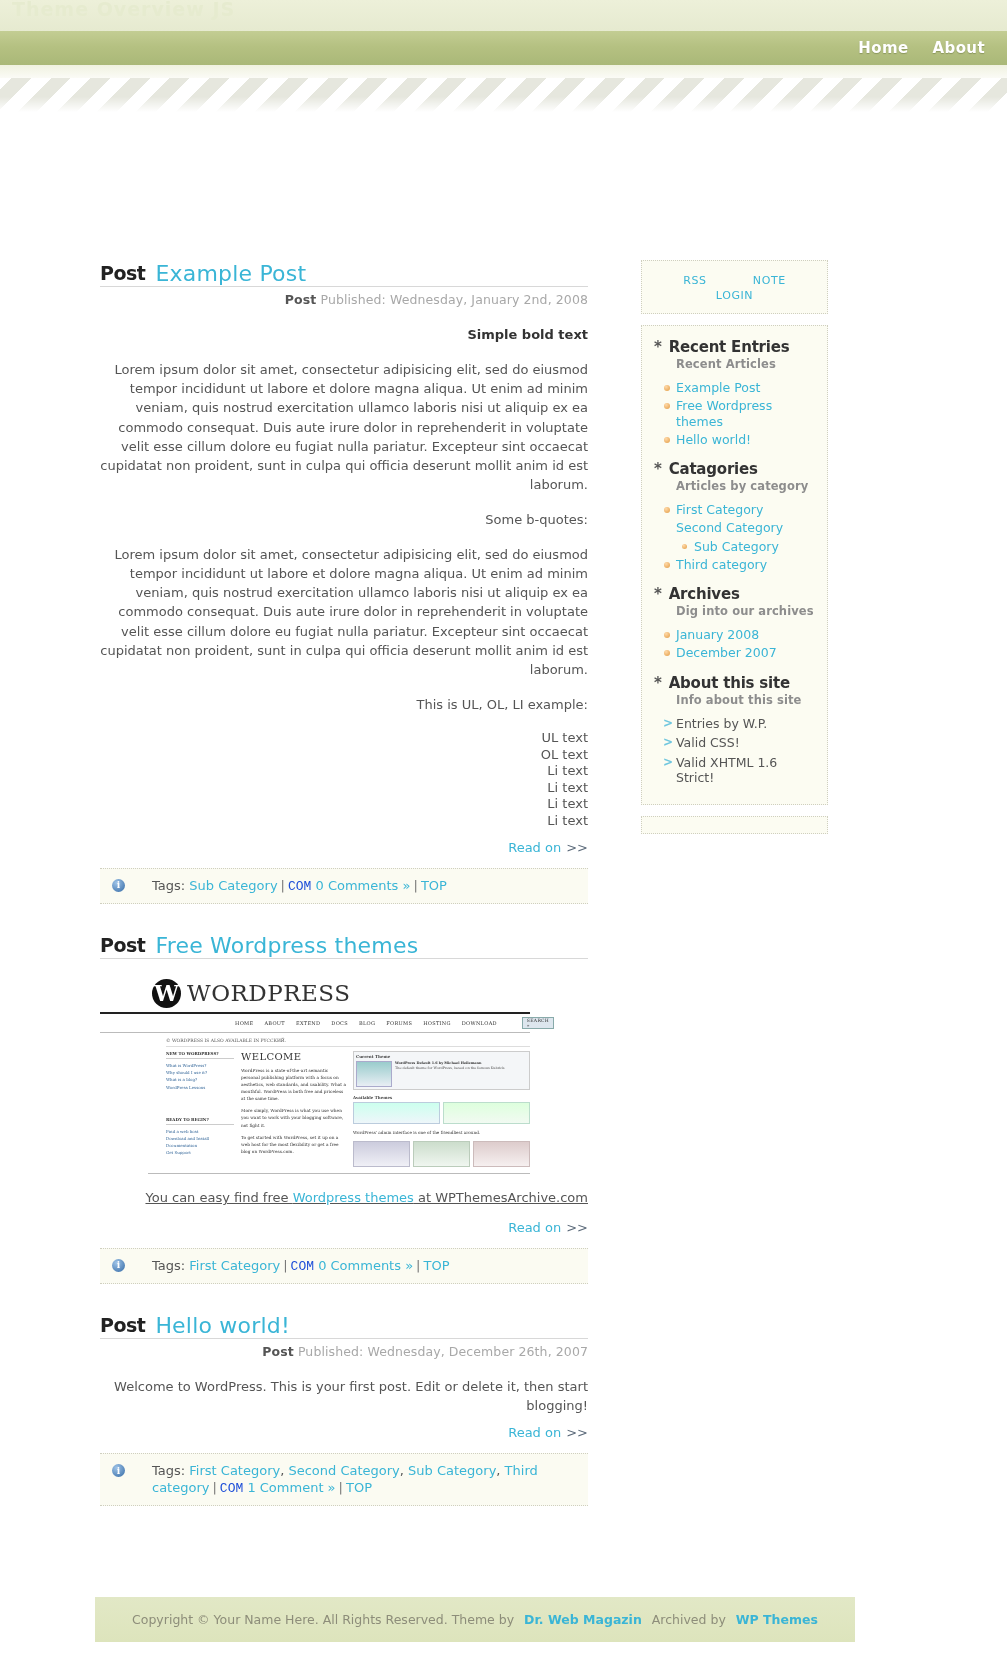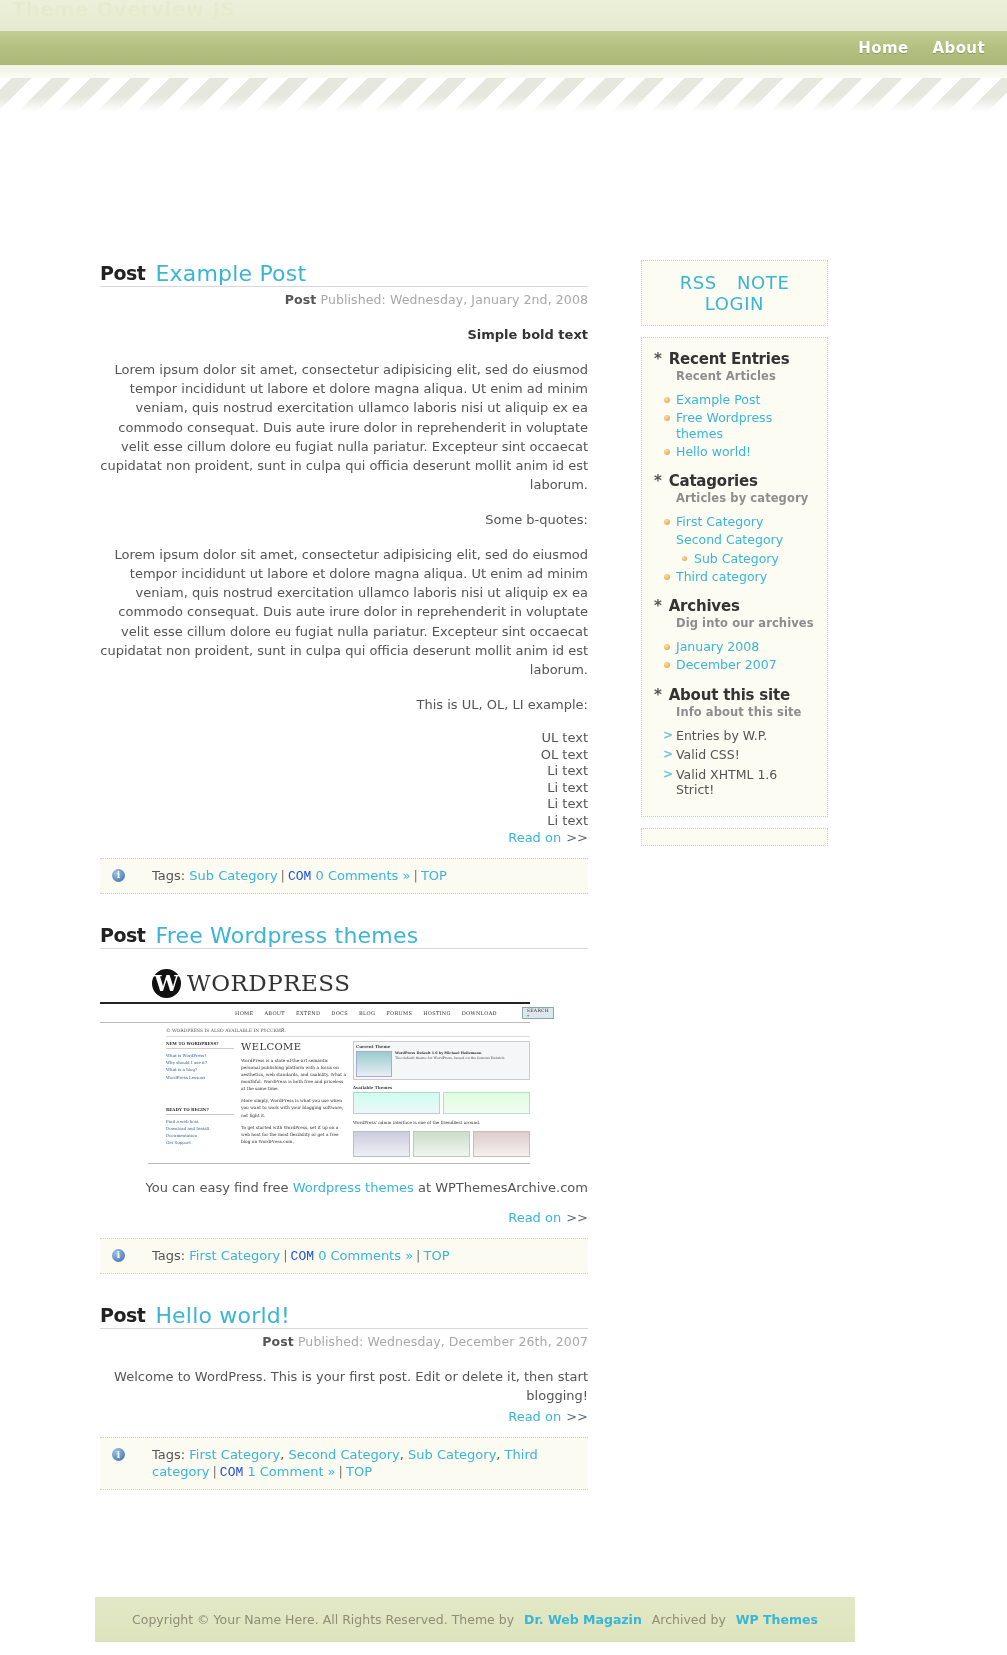"RSS" .sb-links a { font-size: 18px -> 11px; margin: 0 8px -> 0 21px }
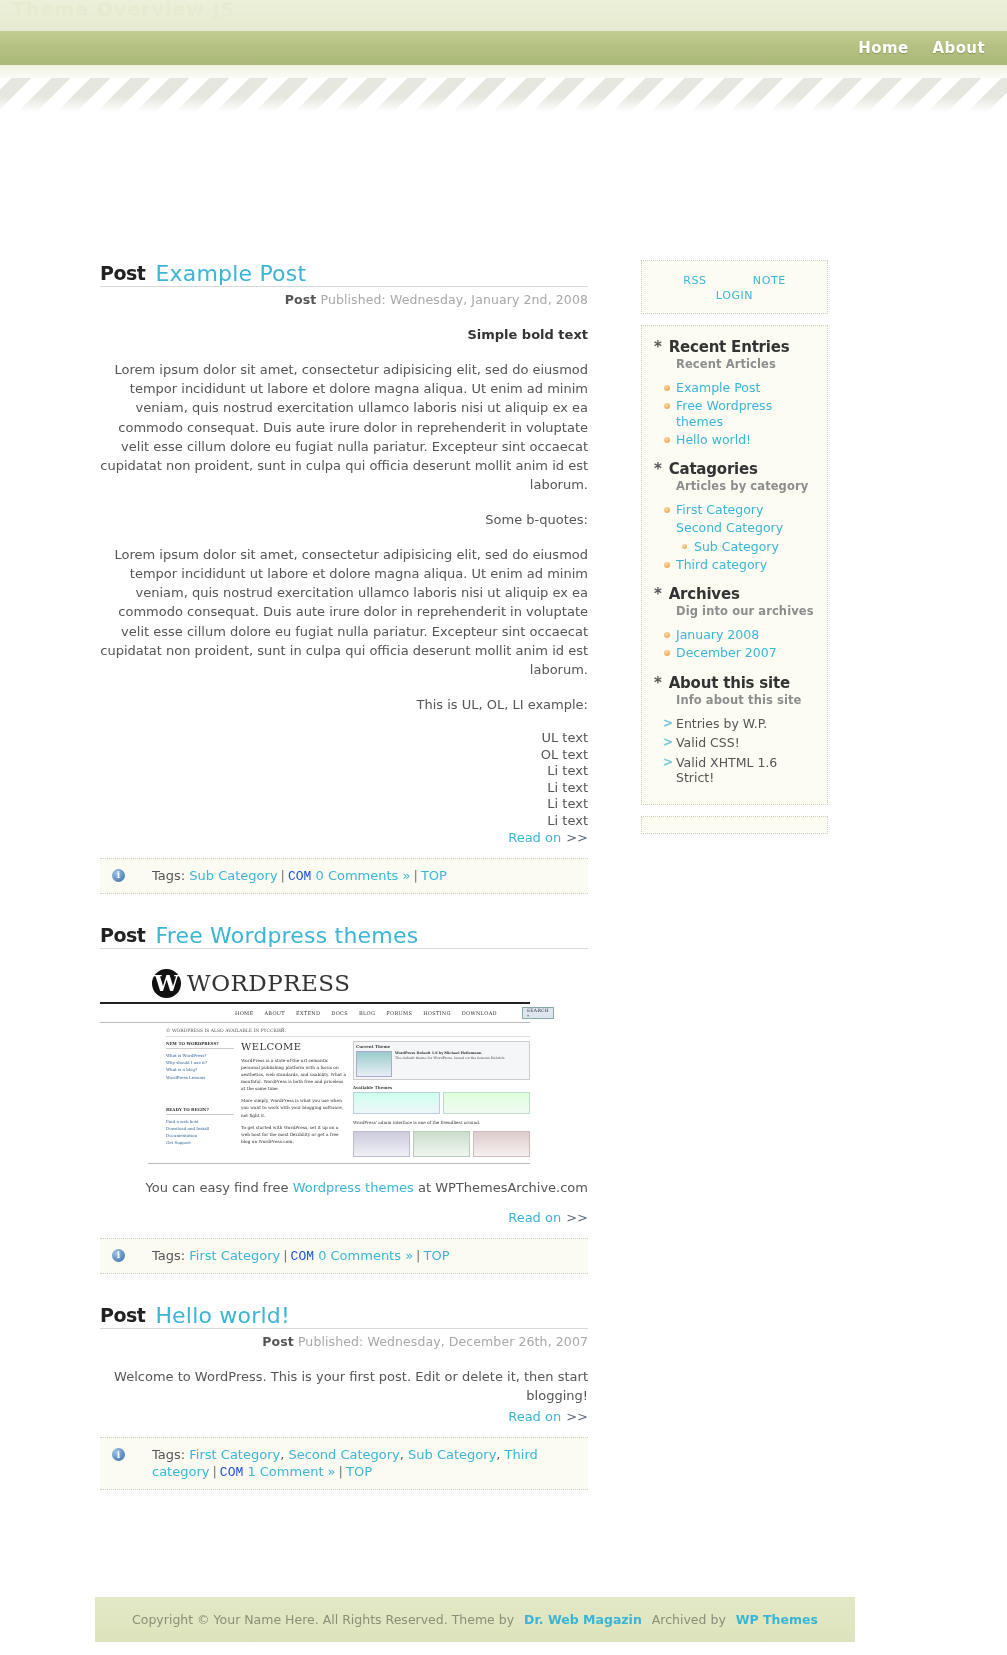"Read on >>" .readon { margin-top: none -> 10px }
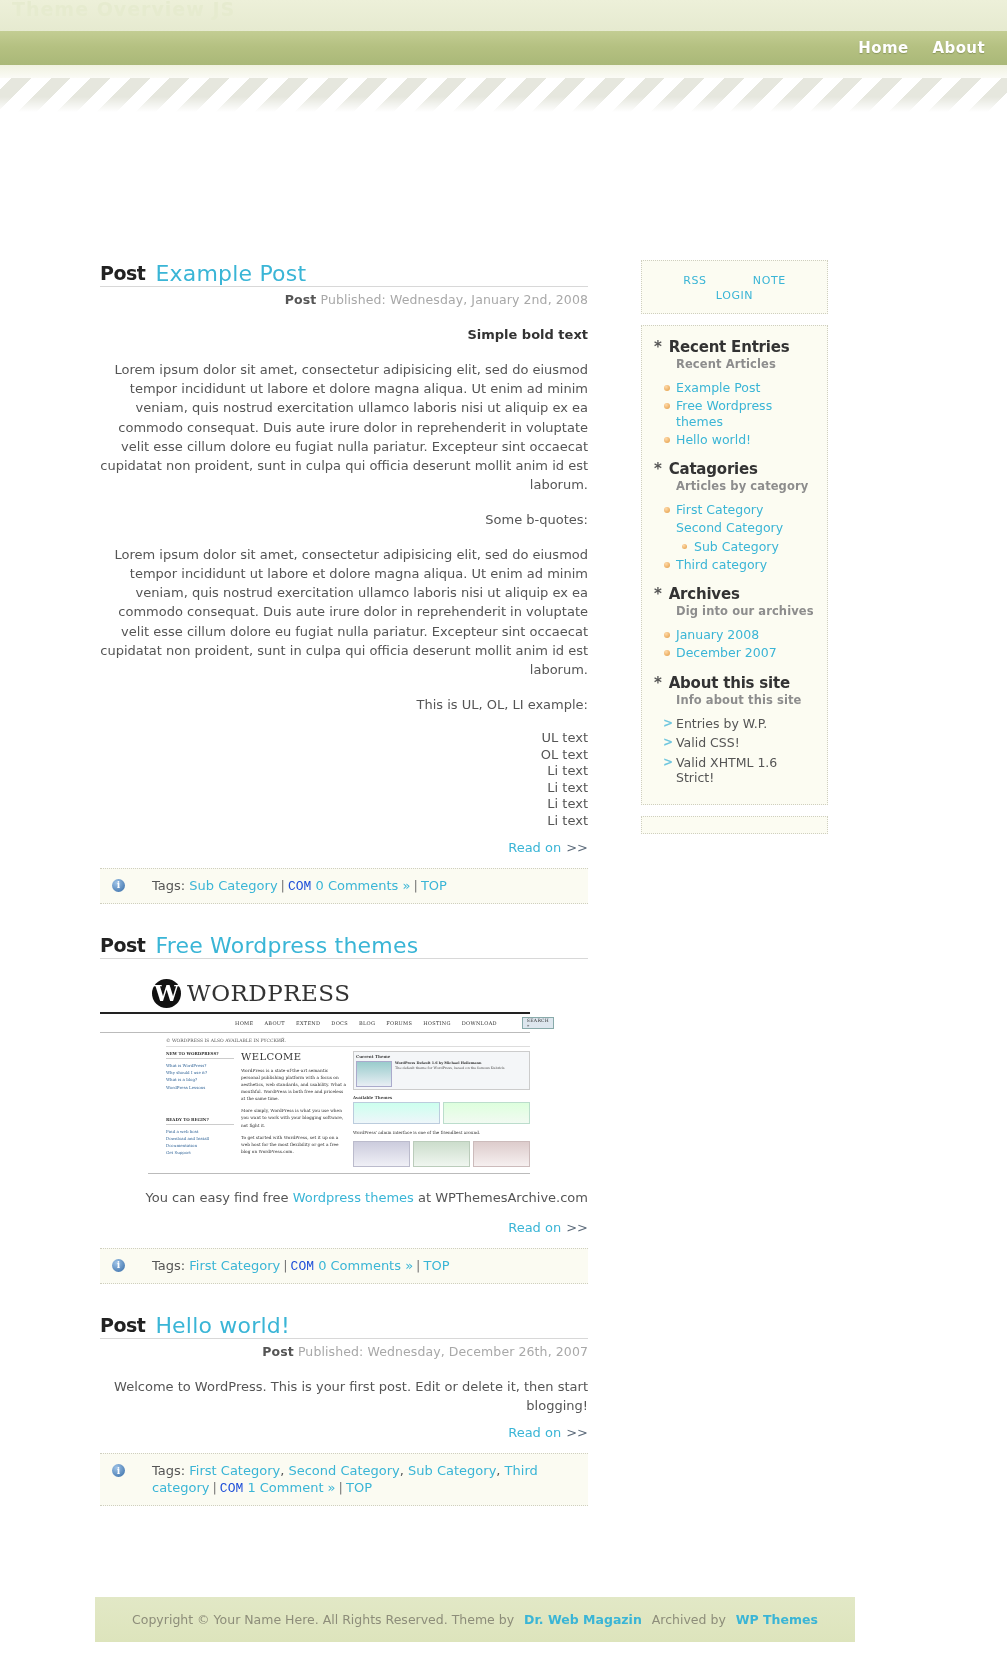"You can easy find free" p { text-decoration: none -> underline }
